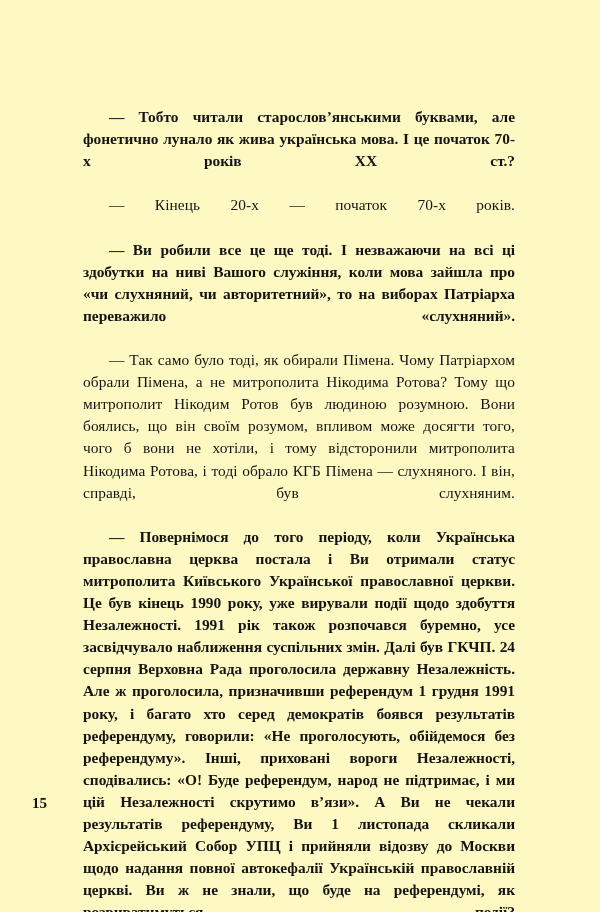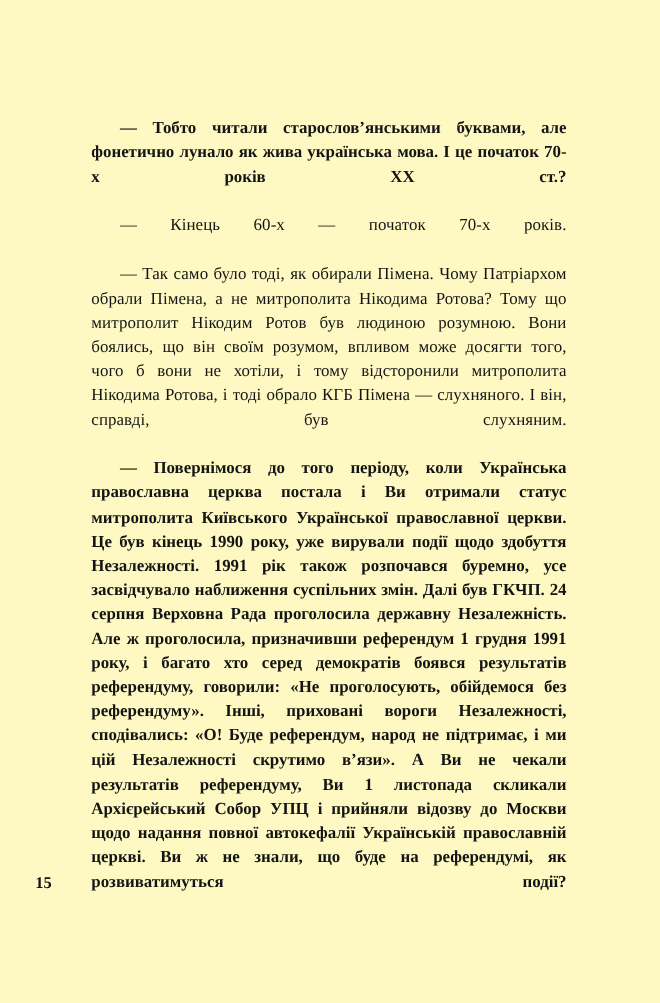"— Кінець 60-х — початок" p.para { text: 60-х -> 20-х }
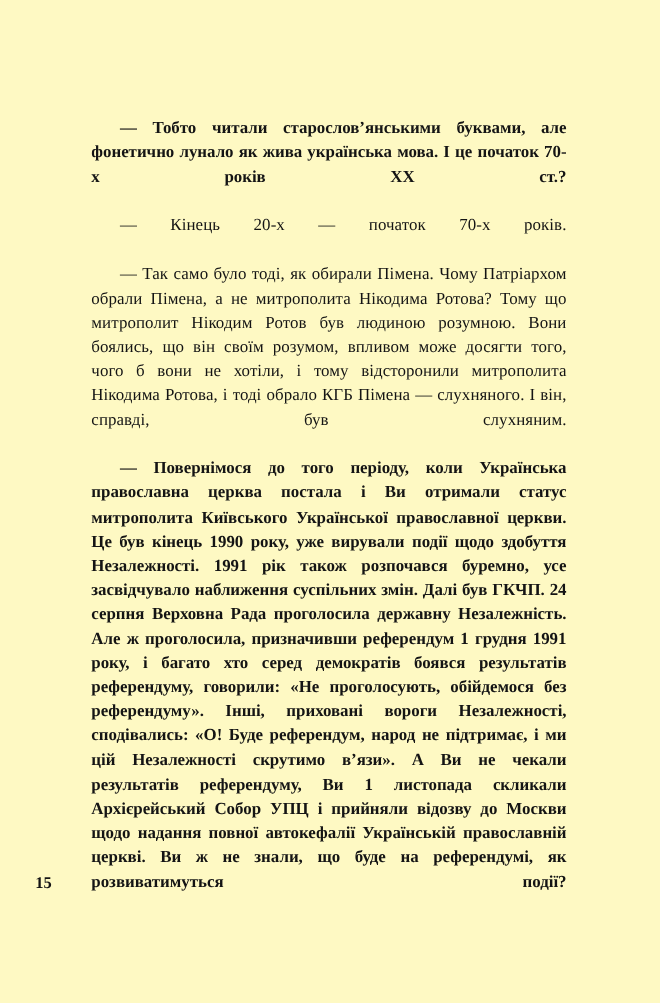"— Ви робили все це" p.para { html: none -> <p>— Ви робили все це ще тоді. І незважаючи на всі ці здобутки на ниві Вашого служіння, коли мова зайшла про «чи слухняний, чи авторитетний», то на виборах Патріарха переважило «слухняний».</p> }
